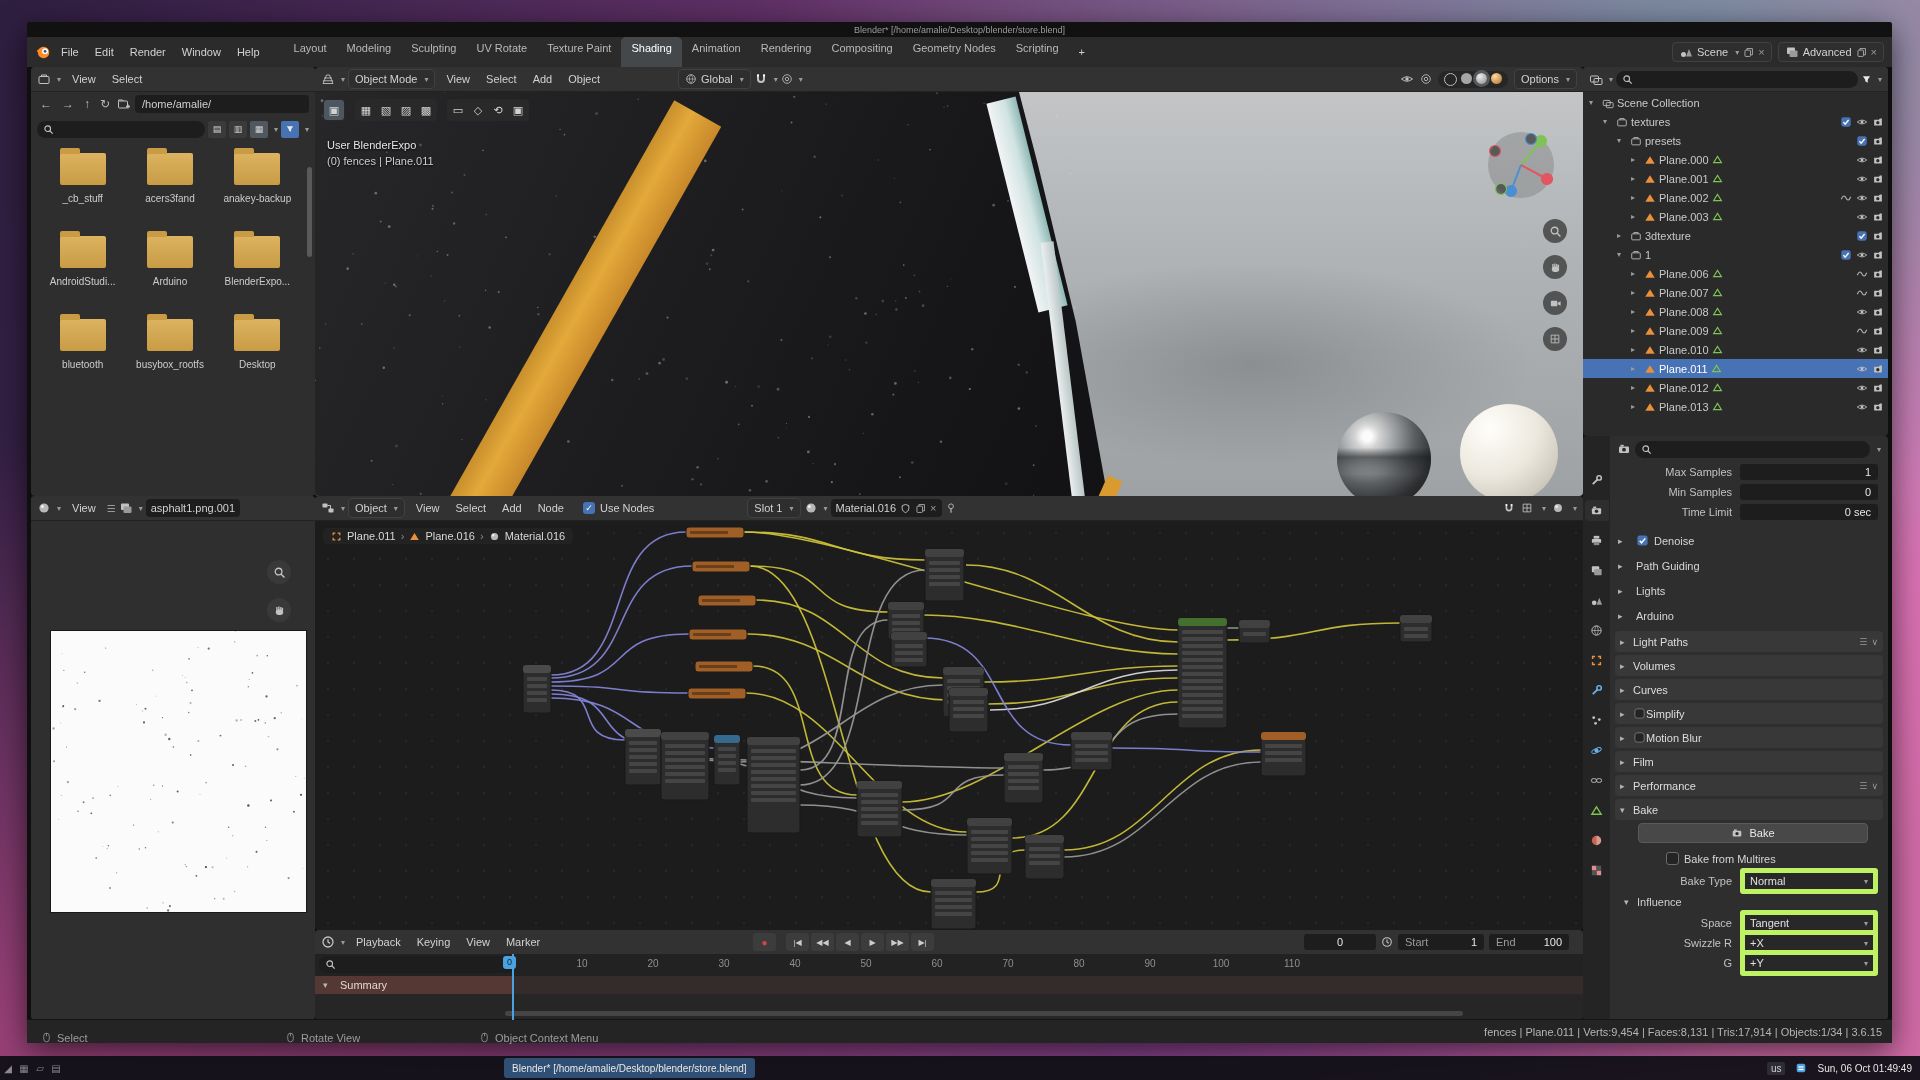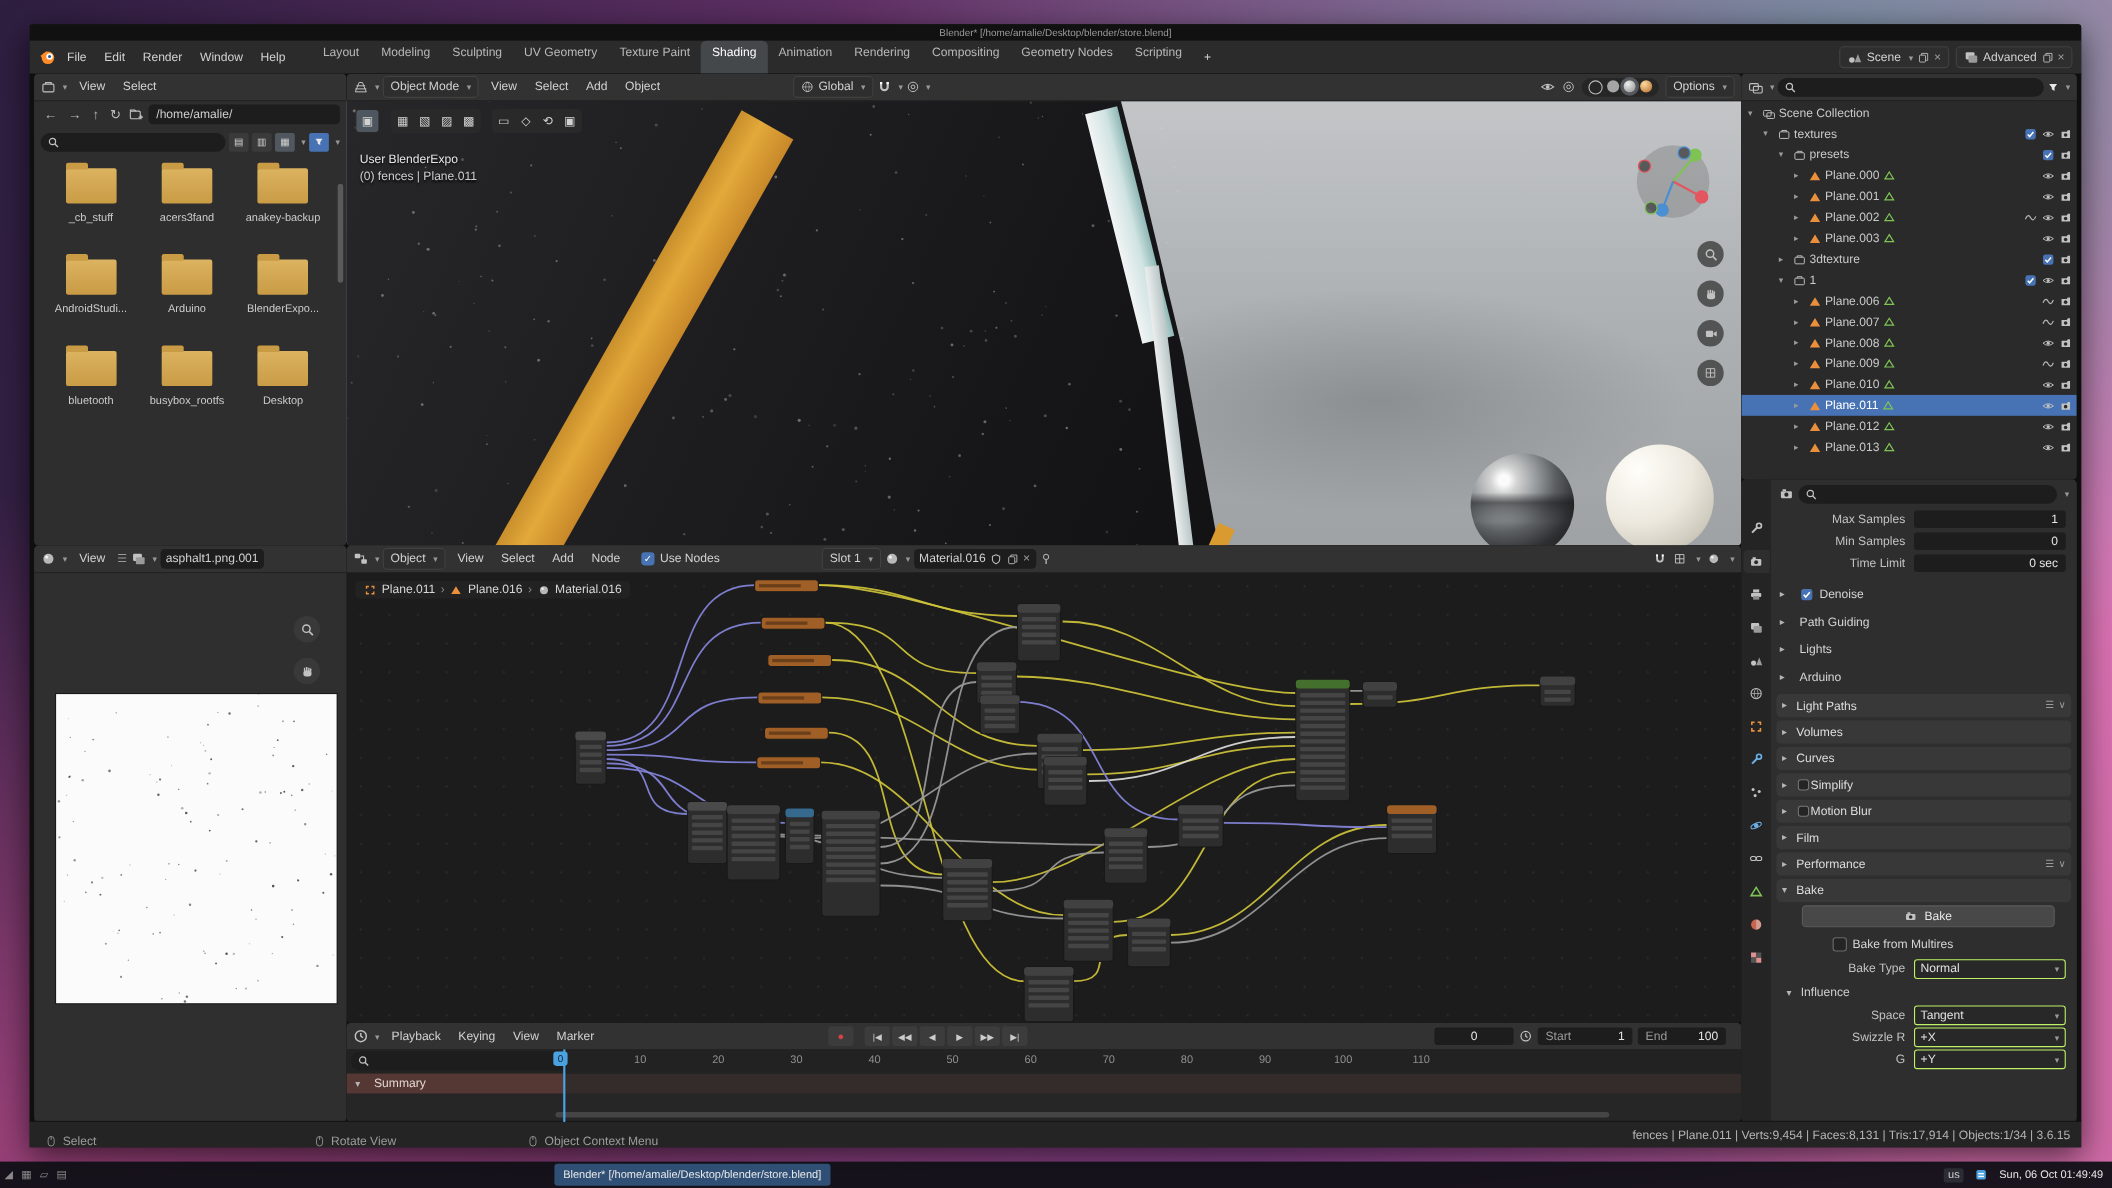"UV Geometry" span.wtab { text: Geometry -> Rotate }
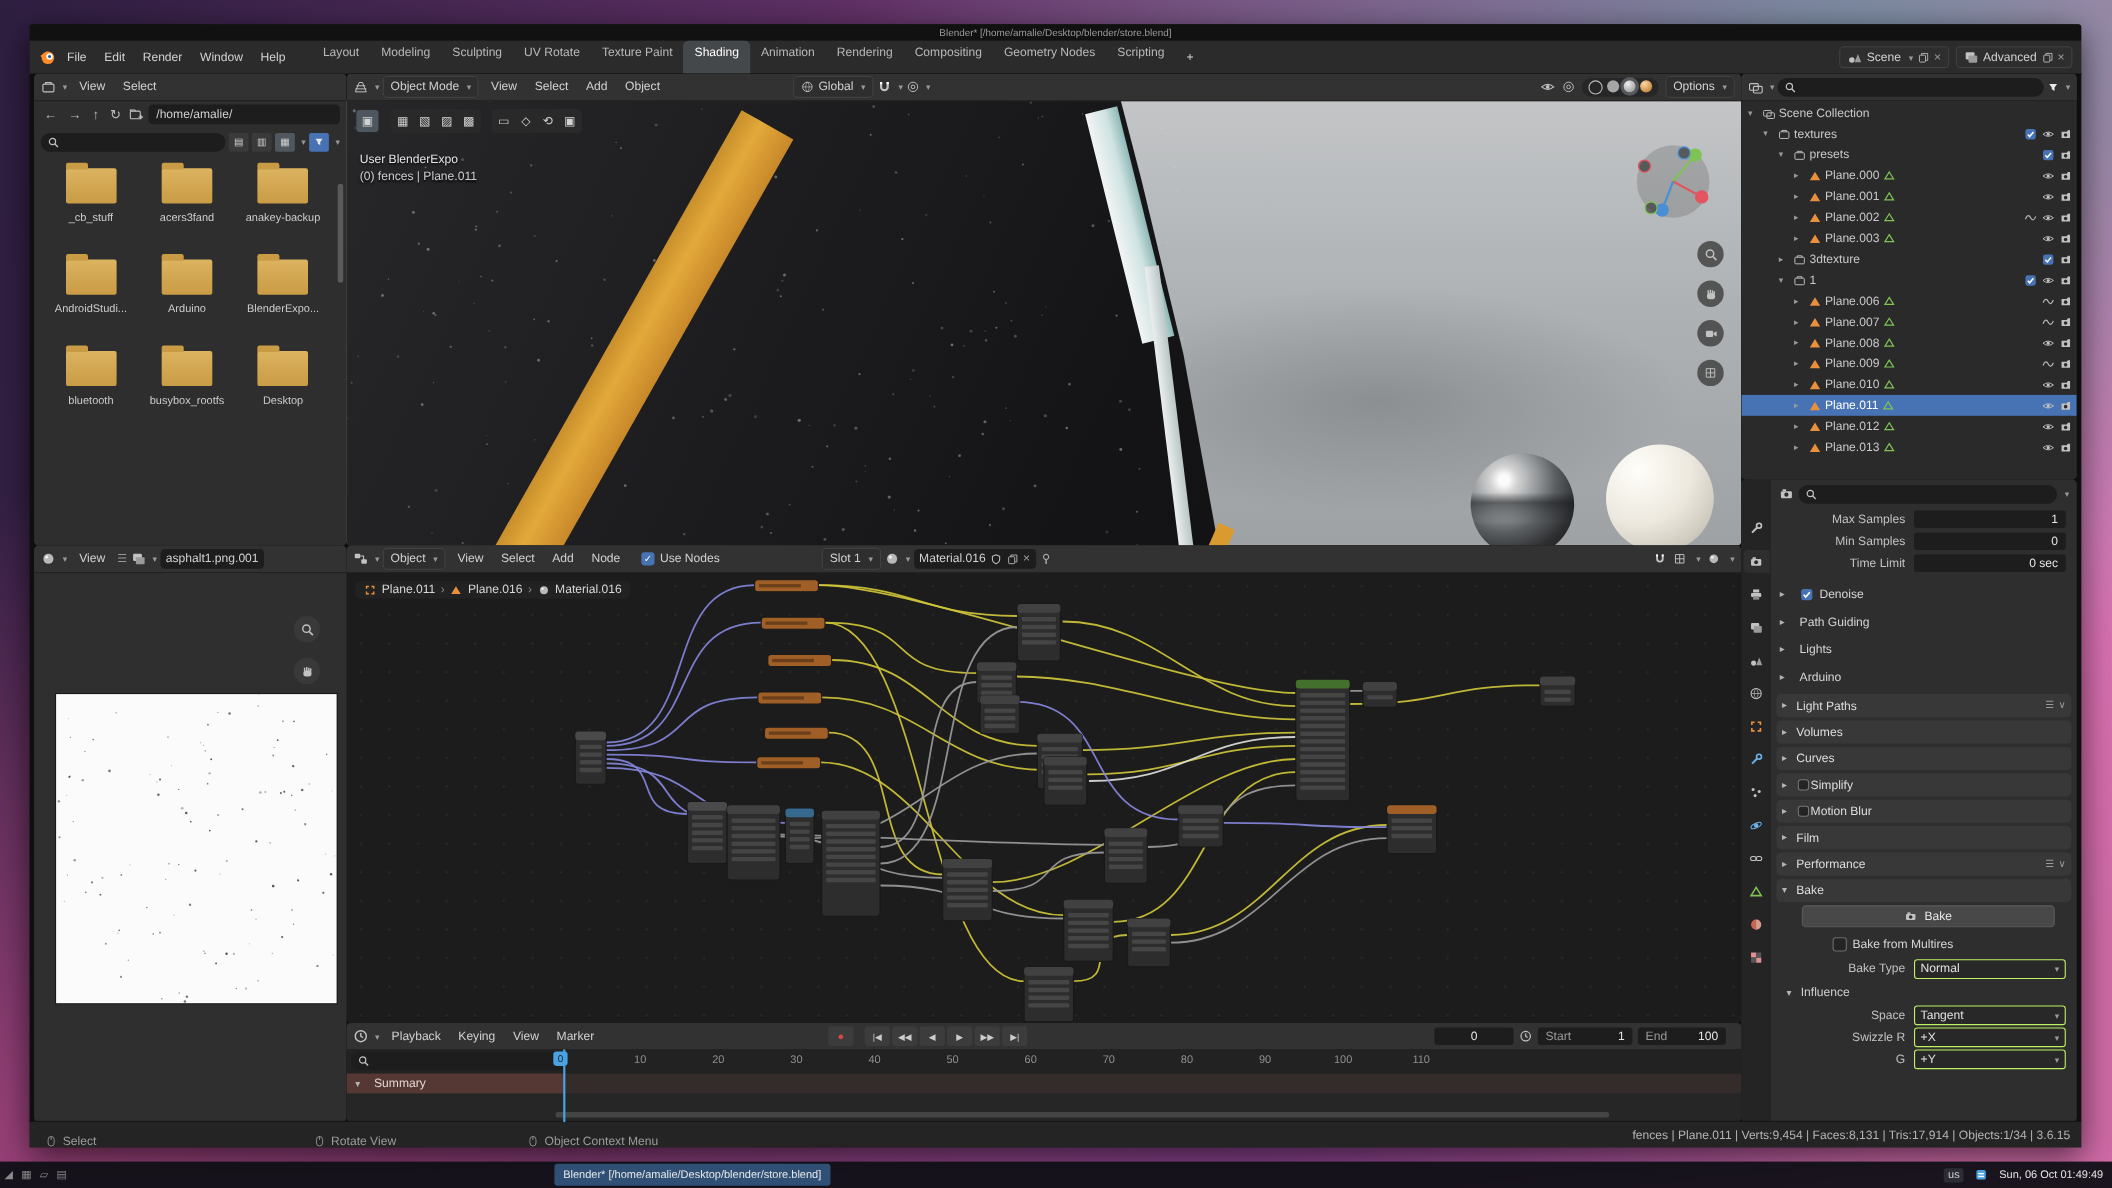"Global" span.dd { margin-left: 110px -> 67px }
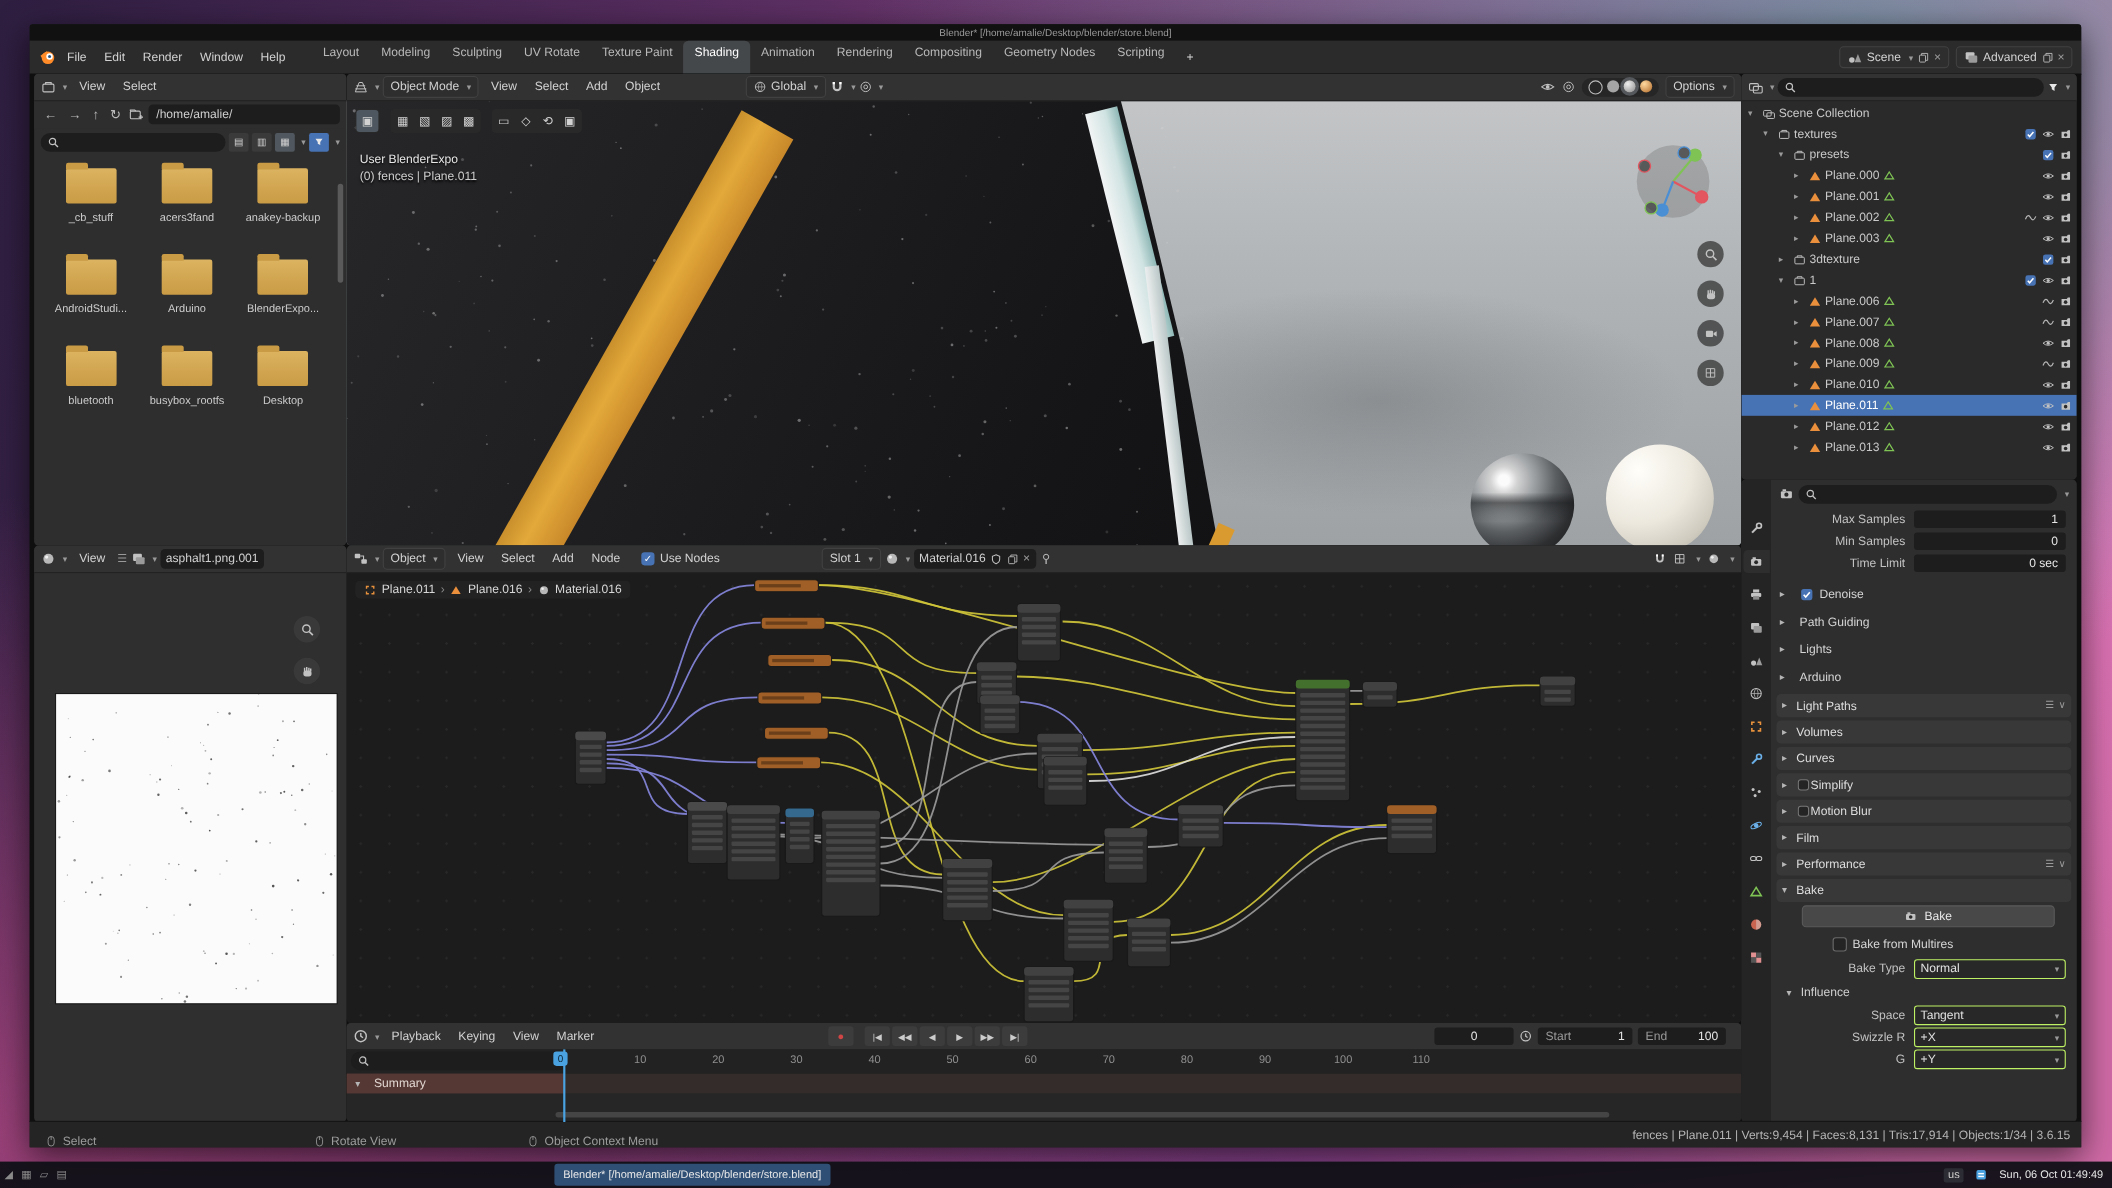"Normal" .pdrop { border: 1px solid #bef264 -> 5px solid #bef264 }
